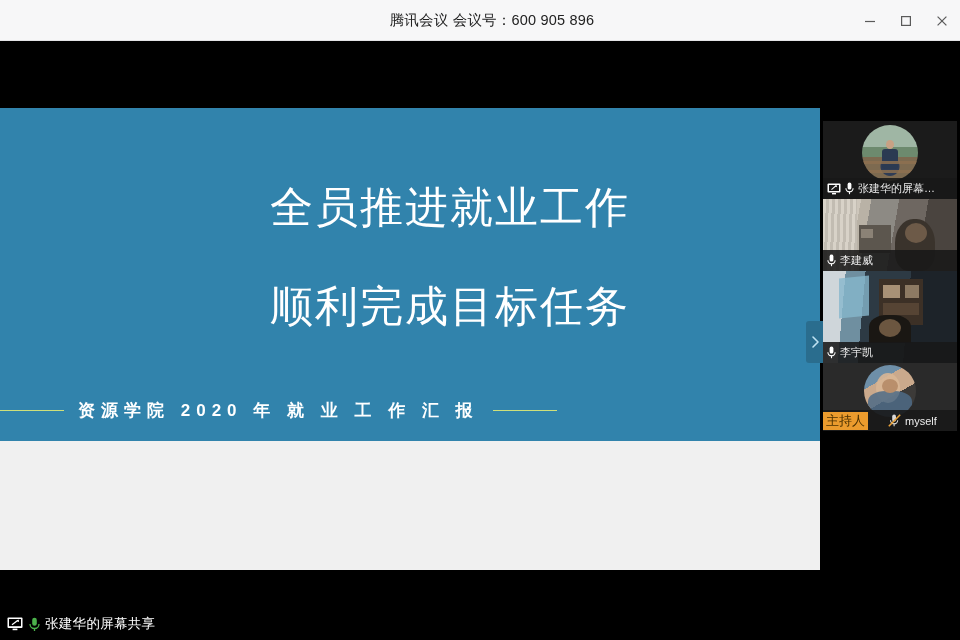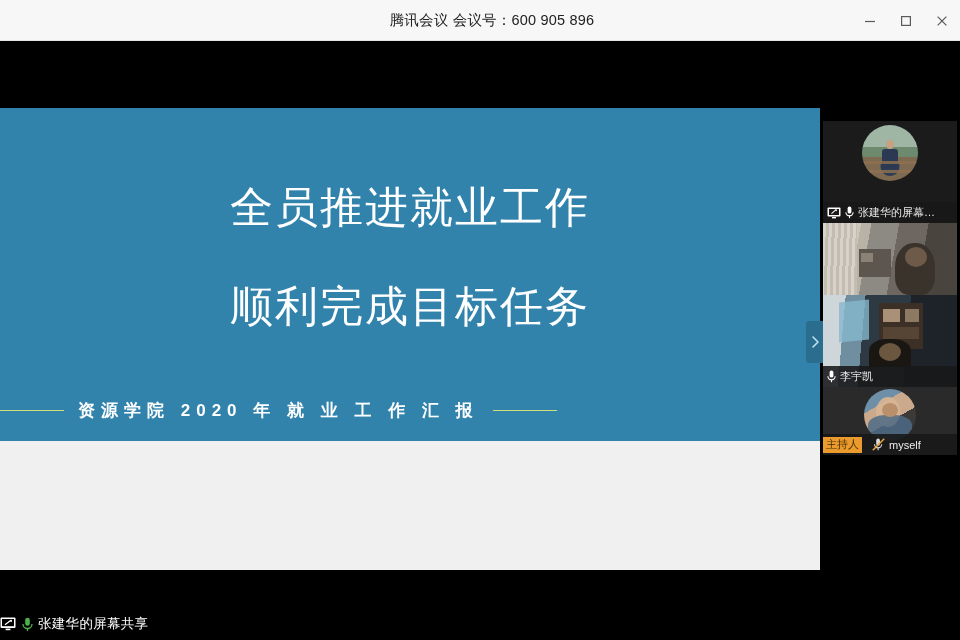"全员推进就业工作" .slide-title { padding-left: none -> 40px }
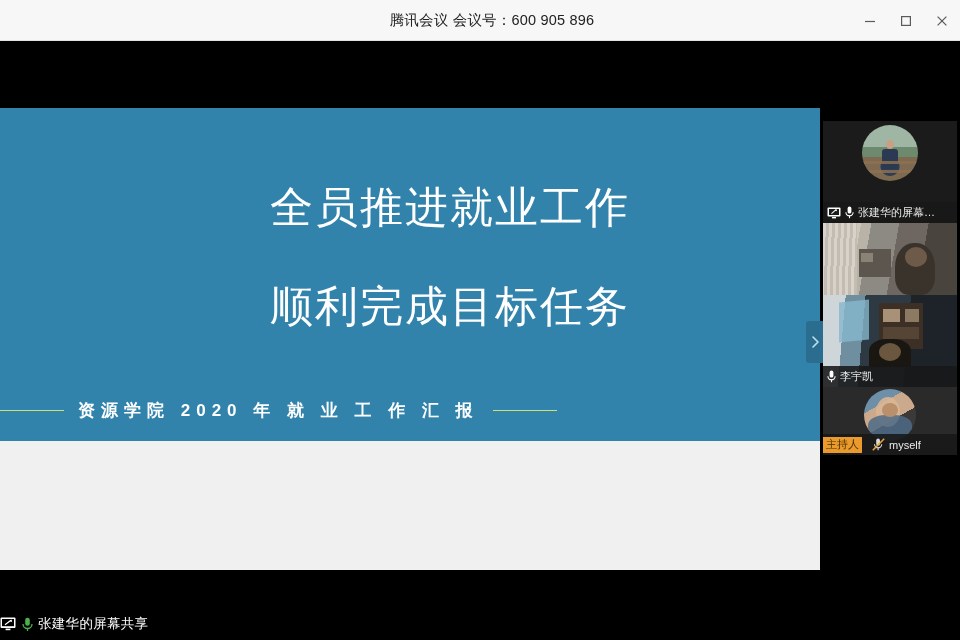"张建华的屏幕…" div.ptile { height: 102px -> 78px }
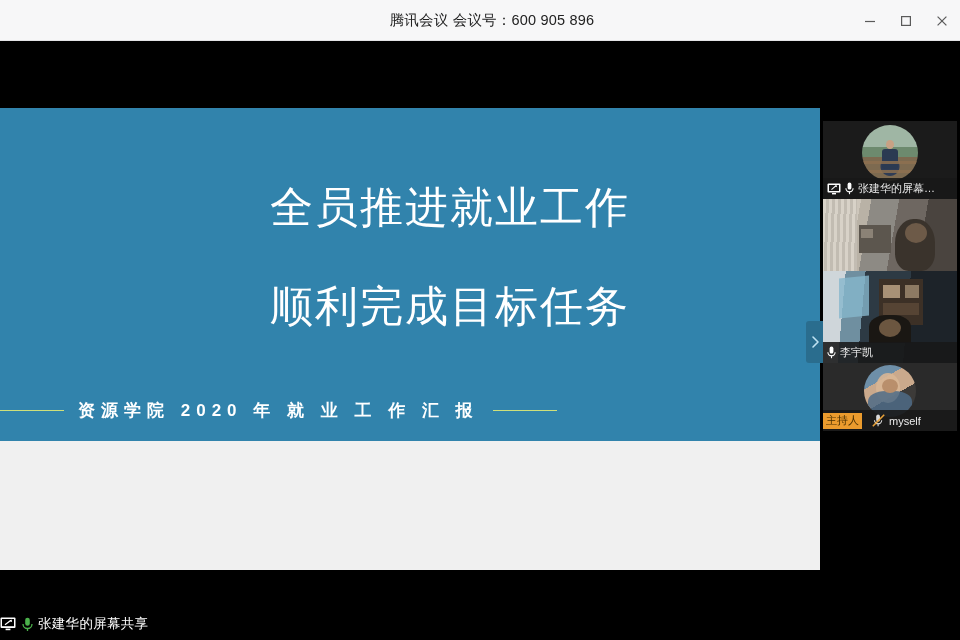"李建威" div.namebar { html: none -> <div> <svg> <rect></rect> <path></path> <line></line> </svg> <span>李建威</span> </div> }
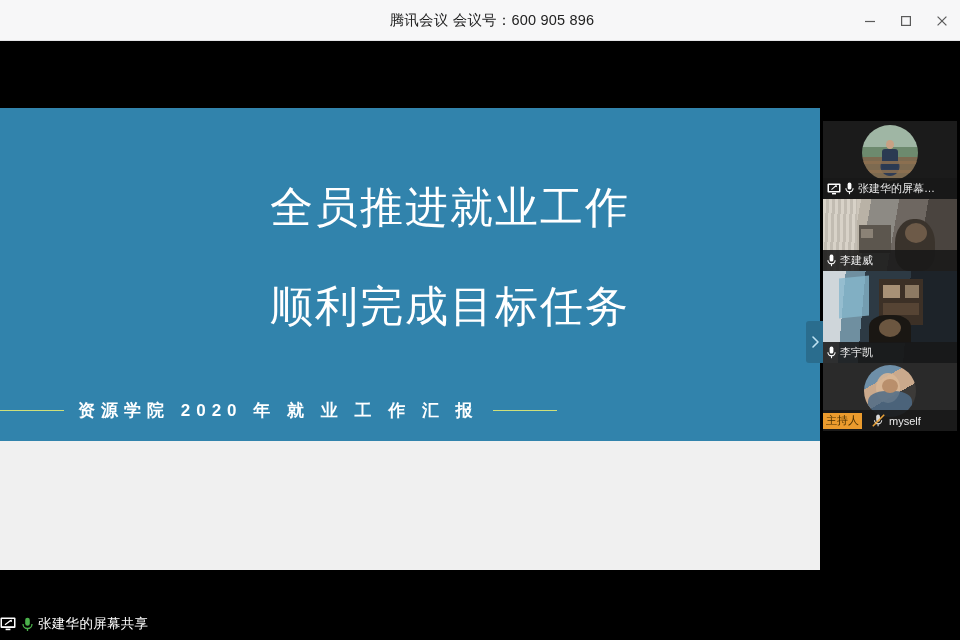"主持人" .hostbadge { font-size: 11px -> 13px; margin-right: 6px -> 16px }
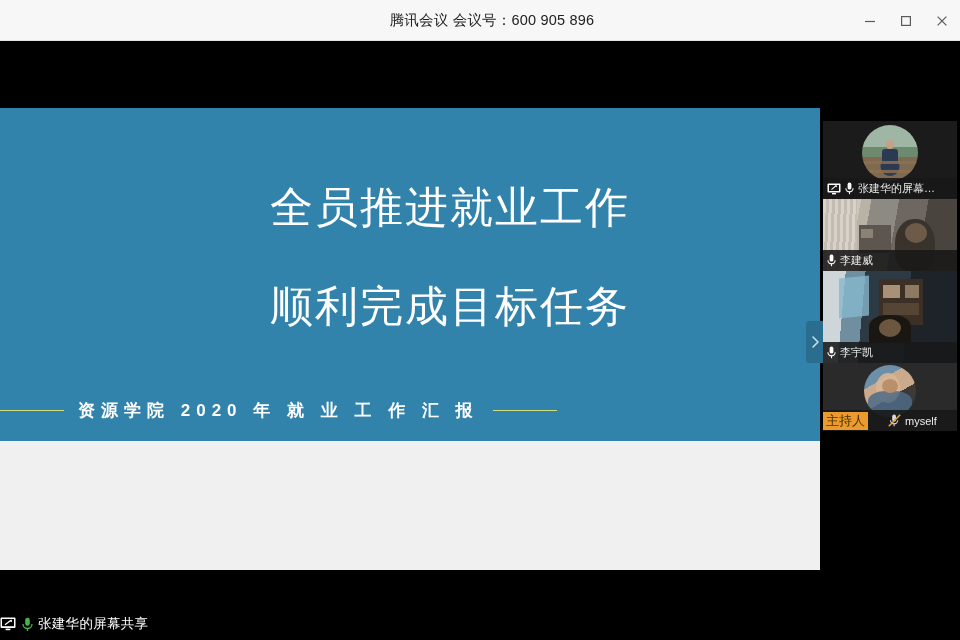"张建华的屏幕共享" .statusbar { padding-left: none -> 7px }
